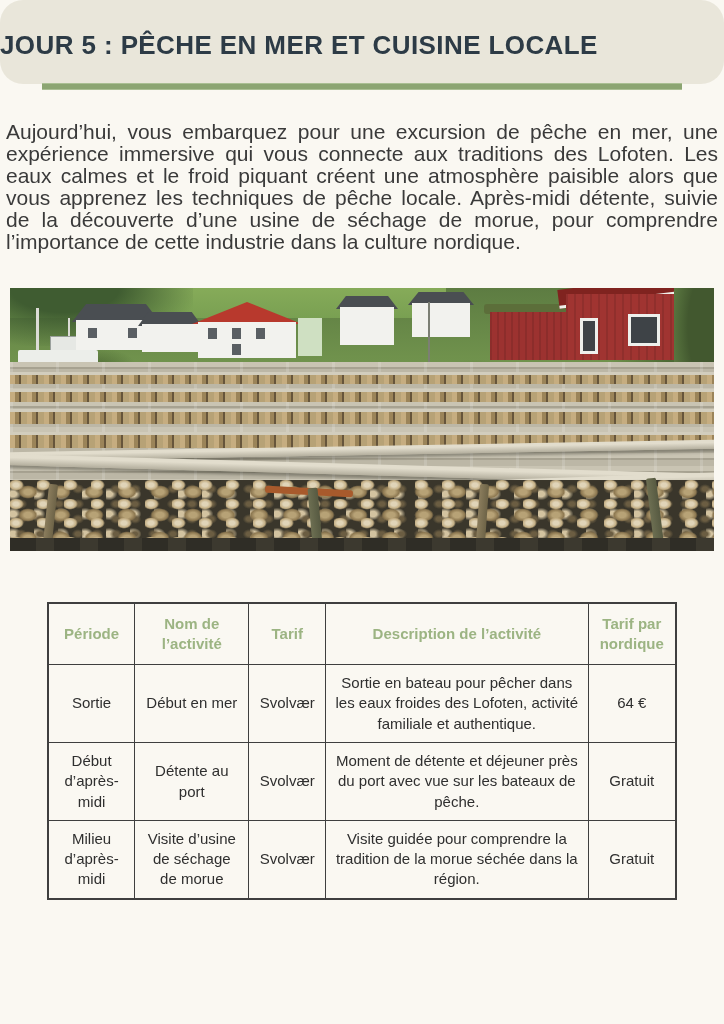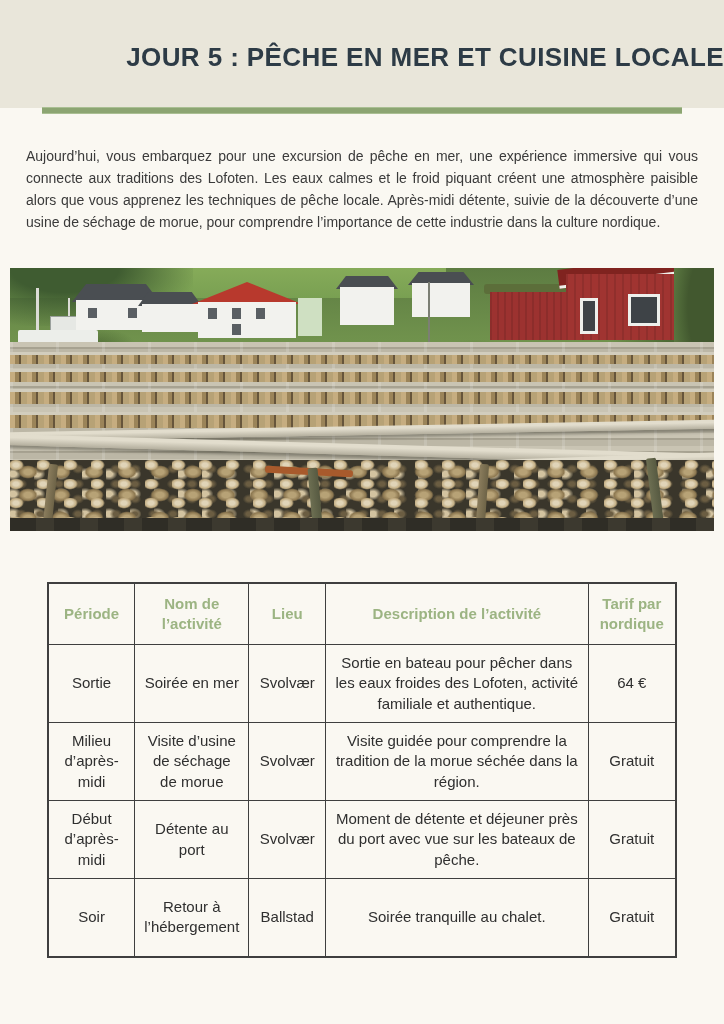"JOUR 5 : PÊCHE EN" .band { border-radius: none -> 23px; height: 108px -> 84px; justify-content: flex-end -> flex-start }
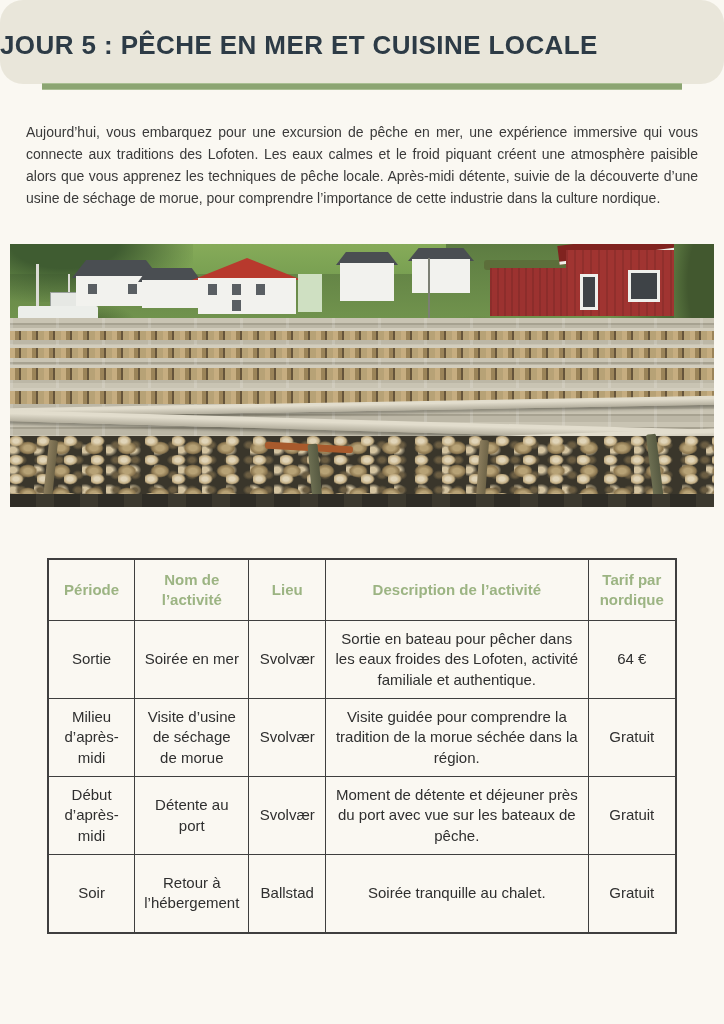"Aujourd’hui, vous embarquez pour une" .intro { font-size: 14px -> 21px; margin: 32px 26px 0 -> 32px 6px 0 }
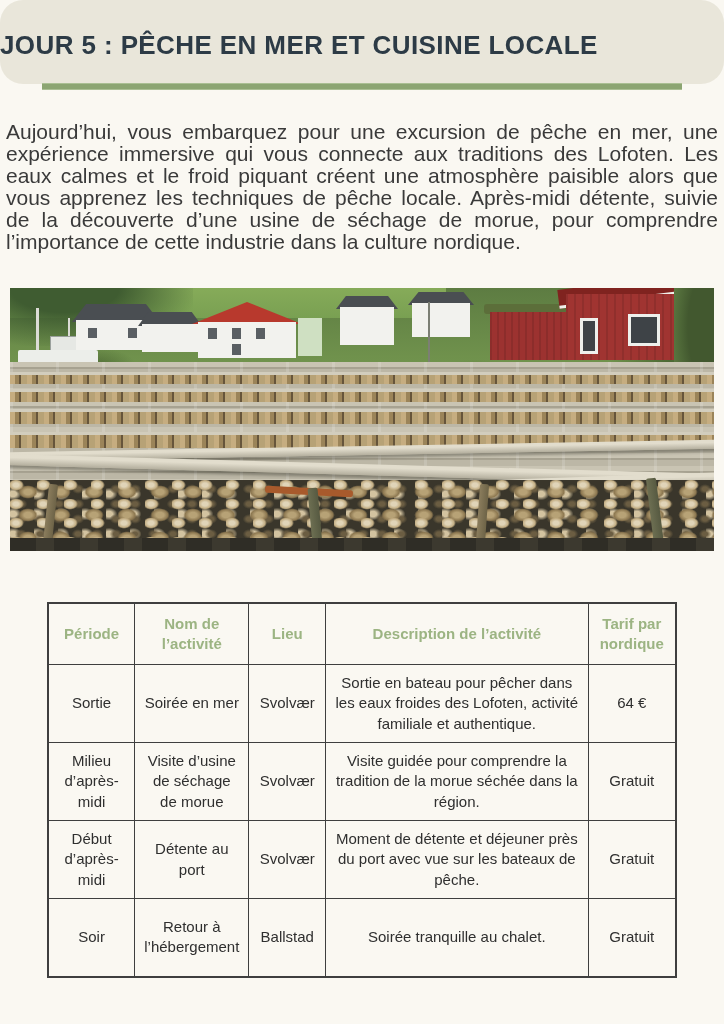"Lieu" th { text: Lieu -> Tarif }
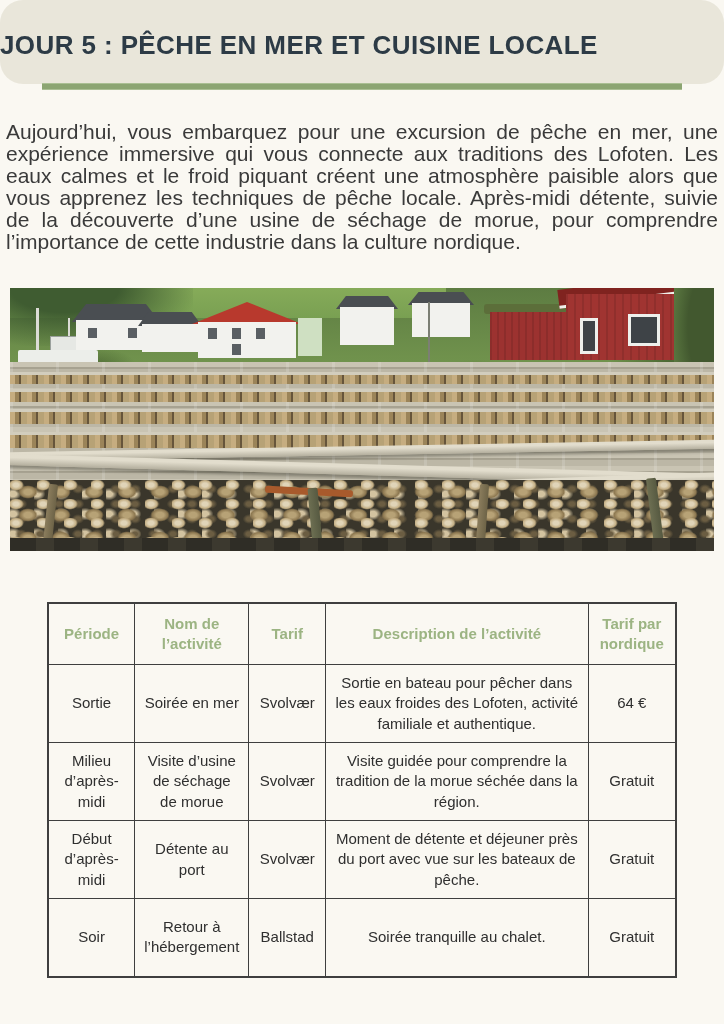"Soirée en mer" td { text: Soirée -> Début }
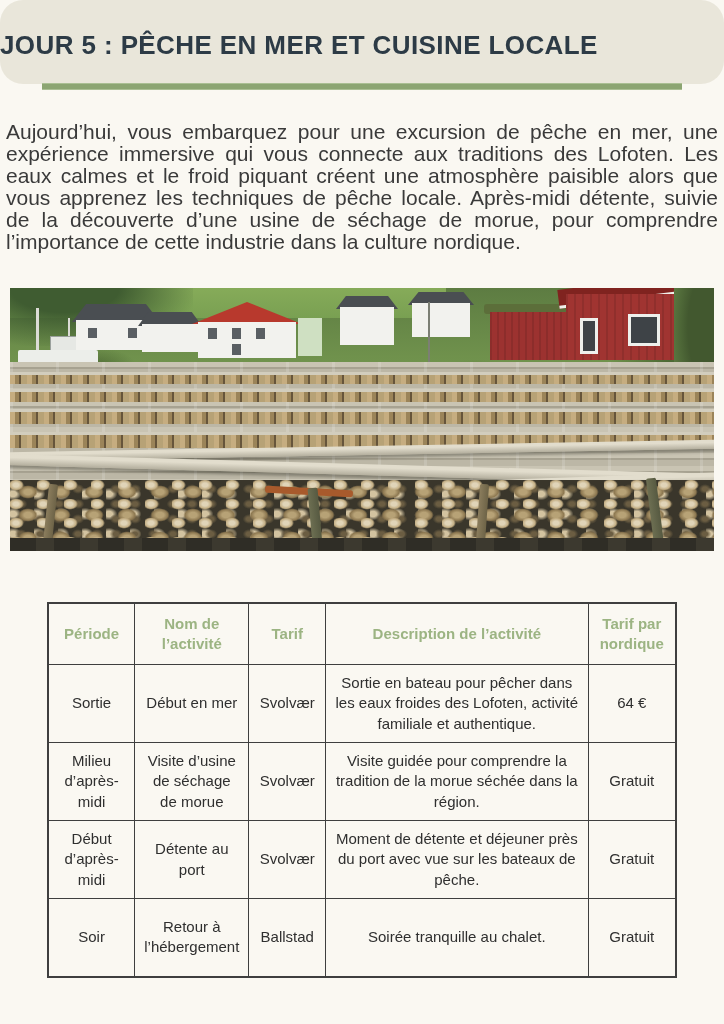"Milieu d’après-midi" tr.r { order: before "Début d’après-midi" -> after "Début d’après-midi" }
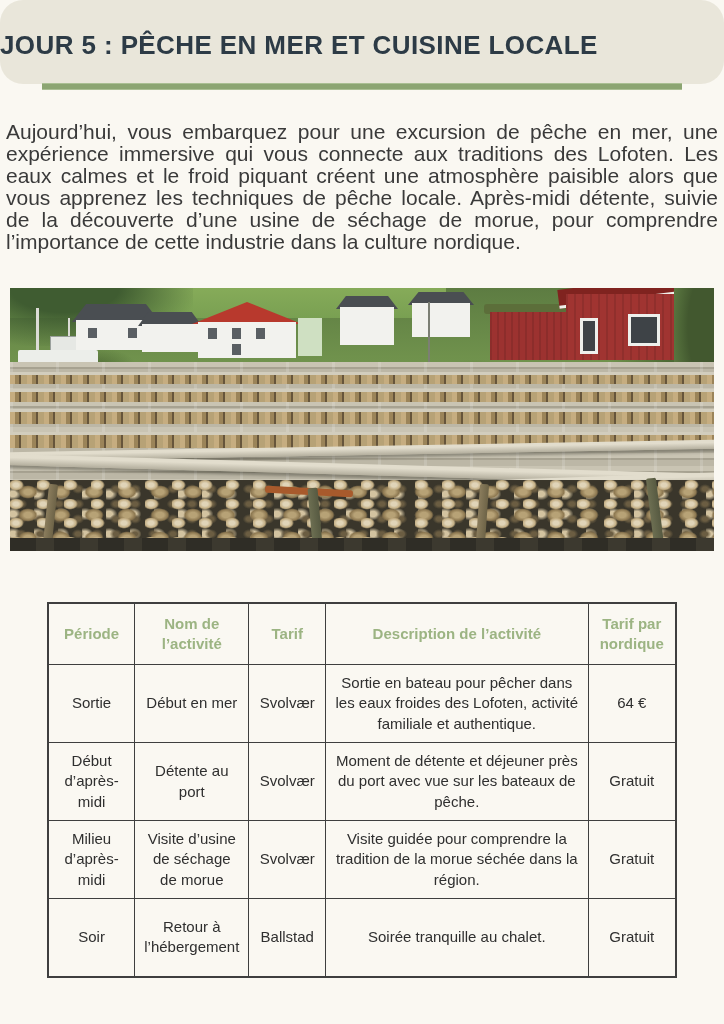"Soir" tr.r { html: <tr> <td>Soir</td> <td>Retour à l’hébergement</td> <td>Ballstad</td> <td>Soirée tranquille au chalet.</td> <td>Gratuit</td> </tr> -> none }
